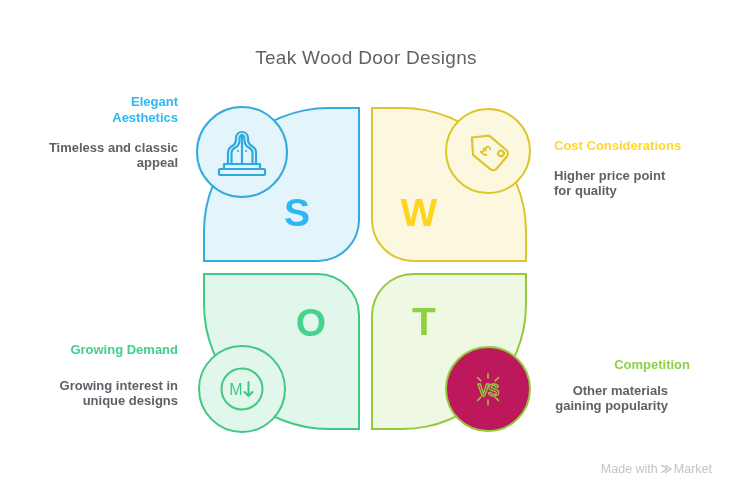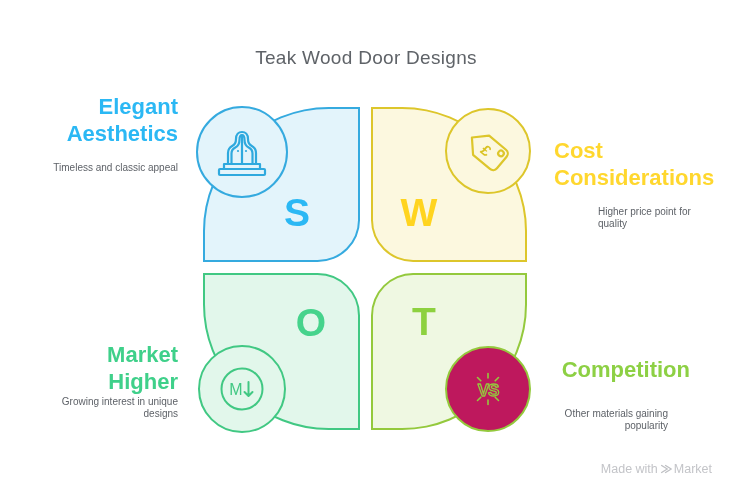"Elegant Aesthetics" .side .heading { font-size: 22px -> 13px }
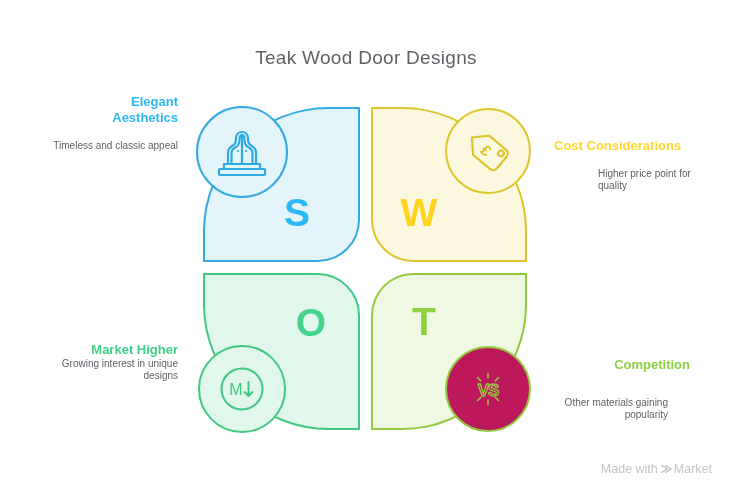"Timeless and classic appeal" .side .desc { font-size: 10px -> 13px; font-weight: 400 -> 700 }
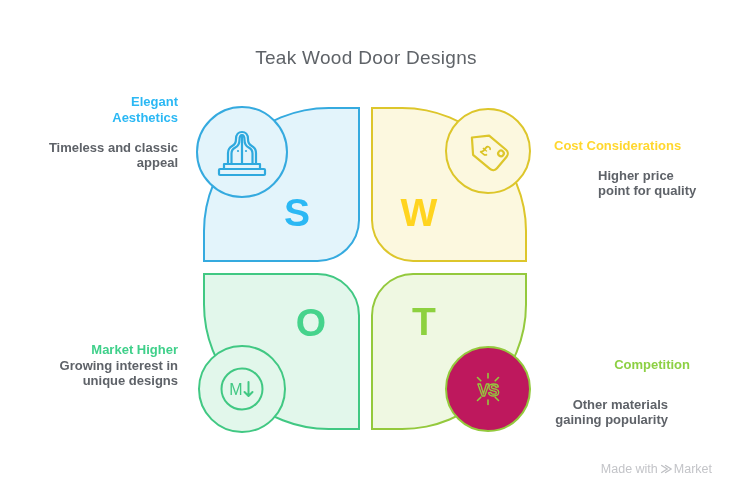"Higher price point for quality" .blk-tr .desc { margin-left: 44px -> none }
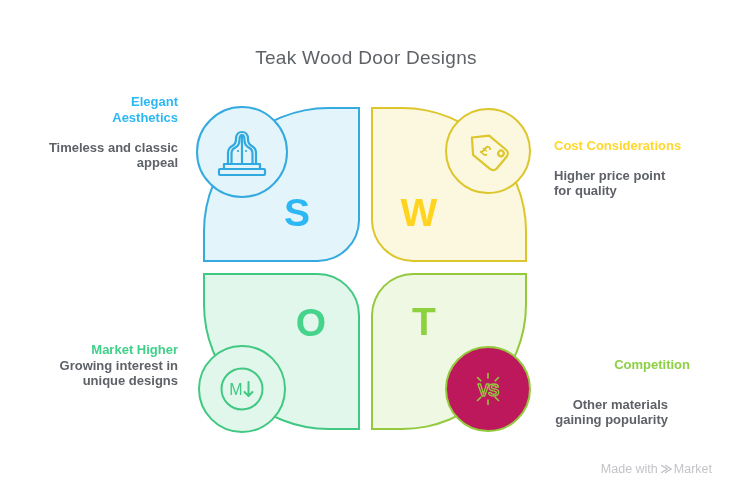"Market Higher" div.heading { text: Market Higher -> Growing Demand }
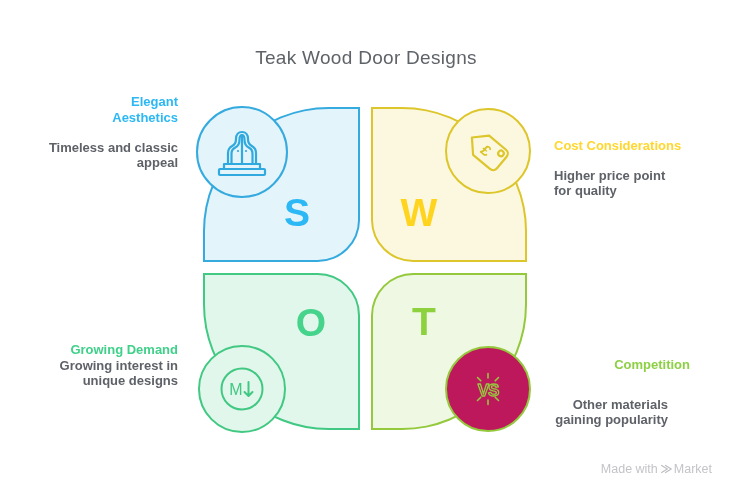"Growing interest in unique designs" .blk-bl .desc { margin-top: 0 -> 20px }
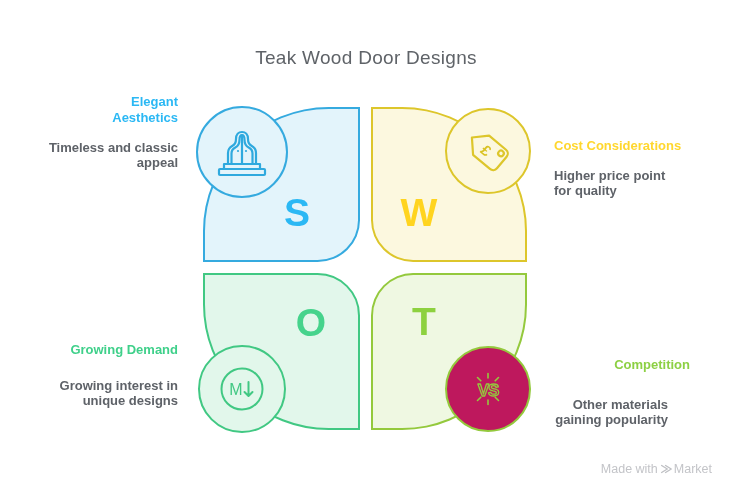"Other materials gaining popularity" .blk-br .desc { margin-top: 24px -> 10px }
